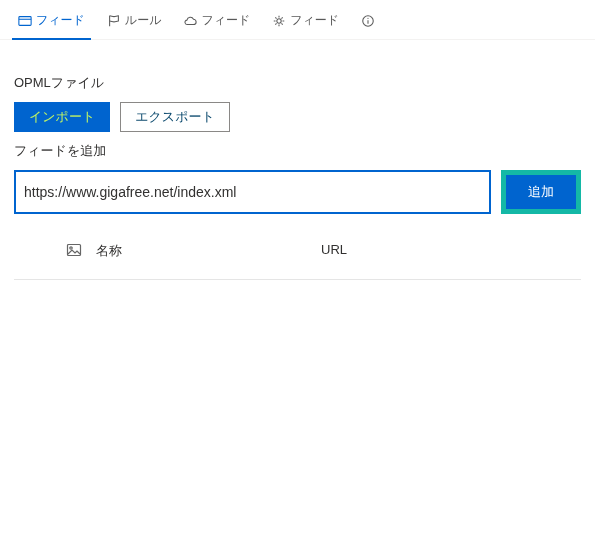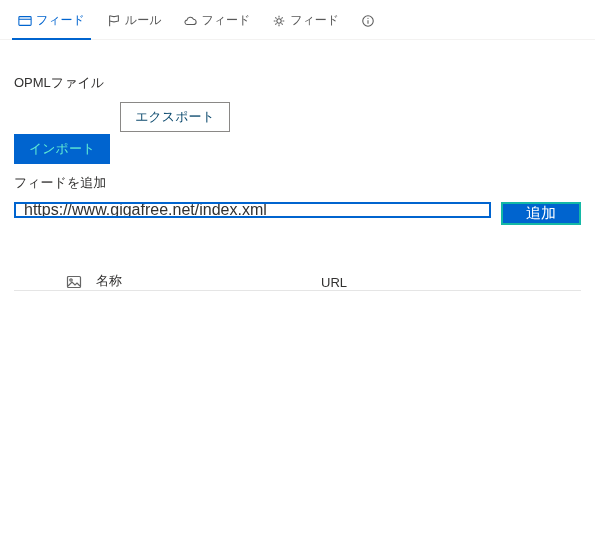"インポート" .btn-primary { color: #5eead4 -> #bef264; margin-top: 32px -> none }
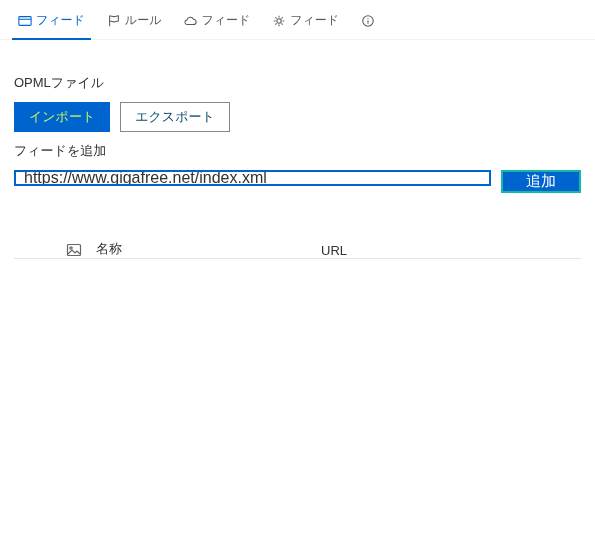"https://www.gigafree.net/index.xml" .url-input { font-size: 16px -> 14px; height: 16px -> 44px }
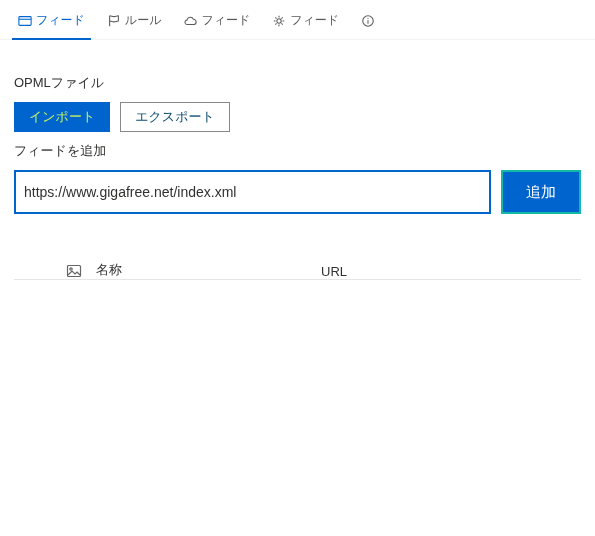"追加" .btn-add { border: 2px solid #14b8a6 -> 5px solid #14b8a6; font-size: 15px -> 13px }
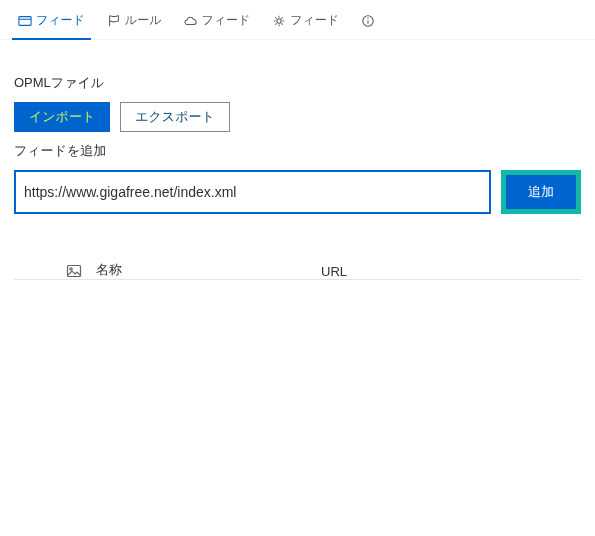"名称" .thead-row { align-items: flex-end -> flex-start }
